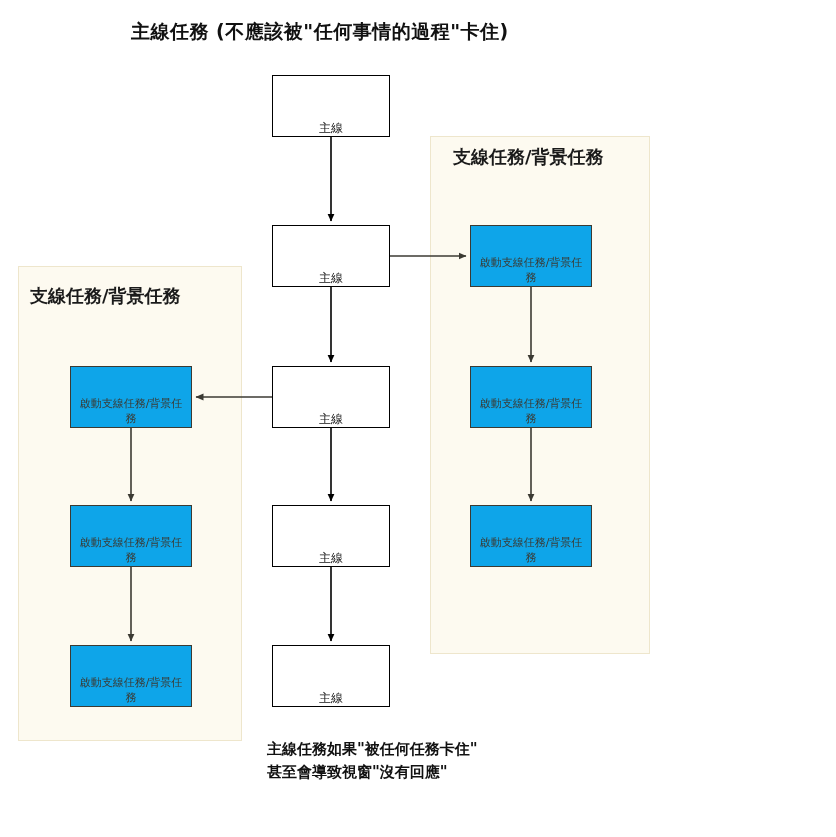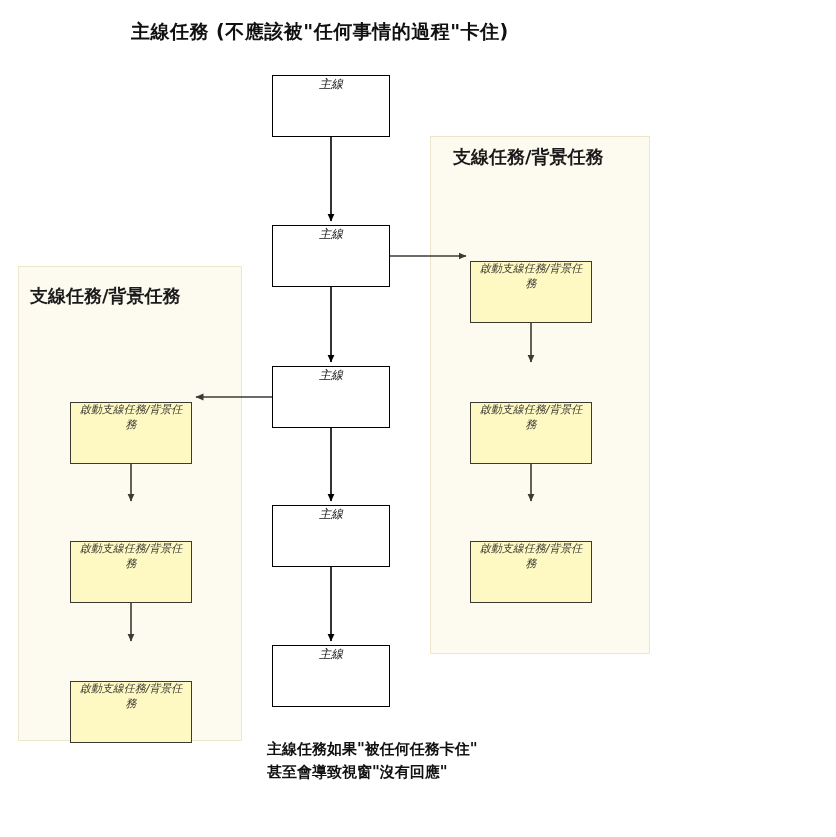"主線" .node { align-items: flex-start -> flex-end; font-style: italic -> none }
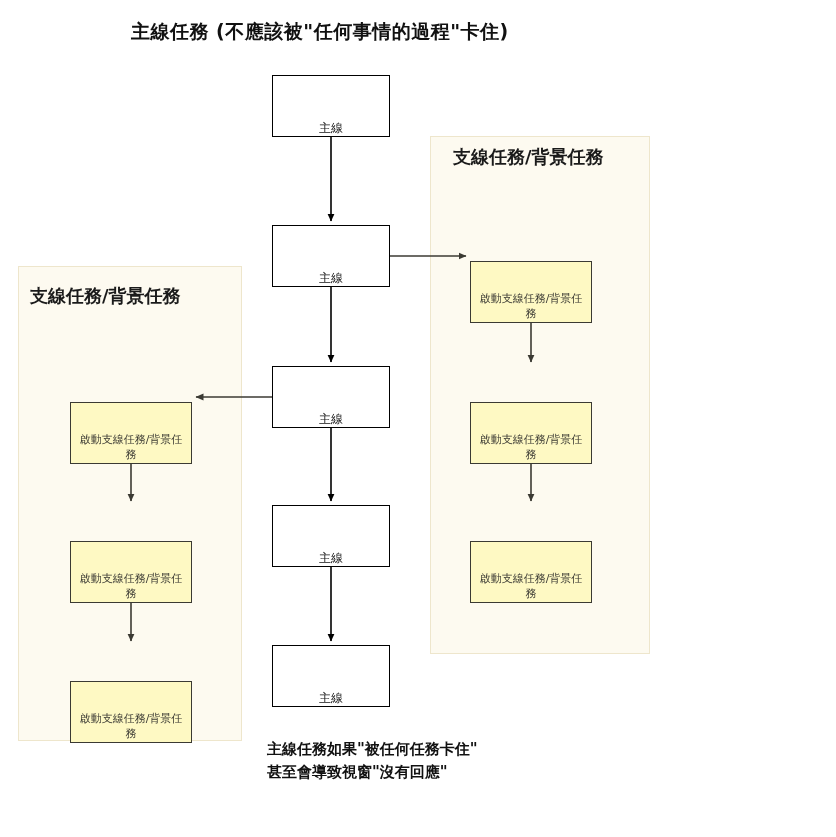"啟動支線任務/背景任務" .node-sub { background: #fef9c3 -> #0ea5e9; margin-top: 36px -> none }
